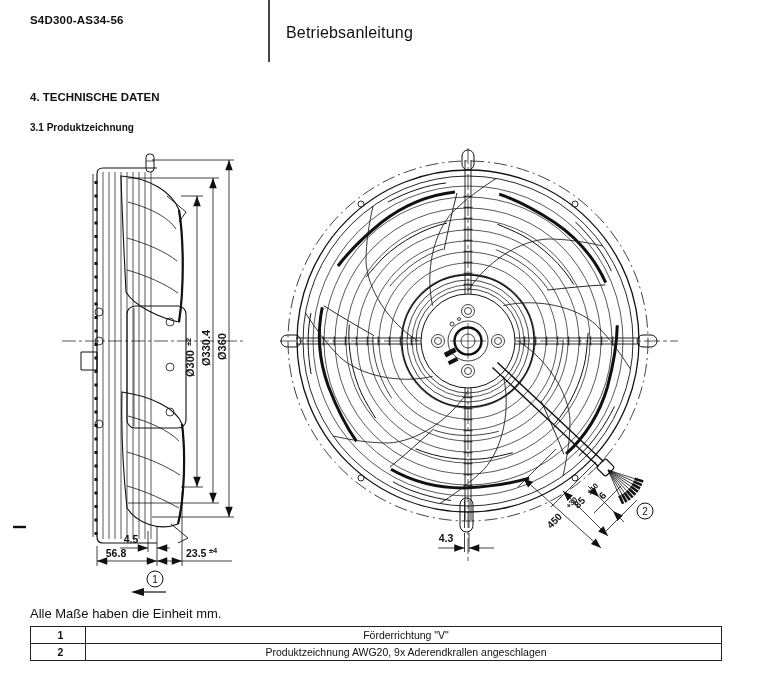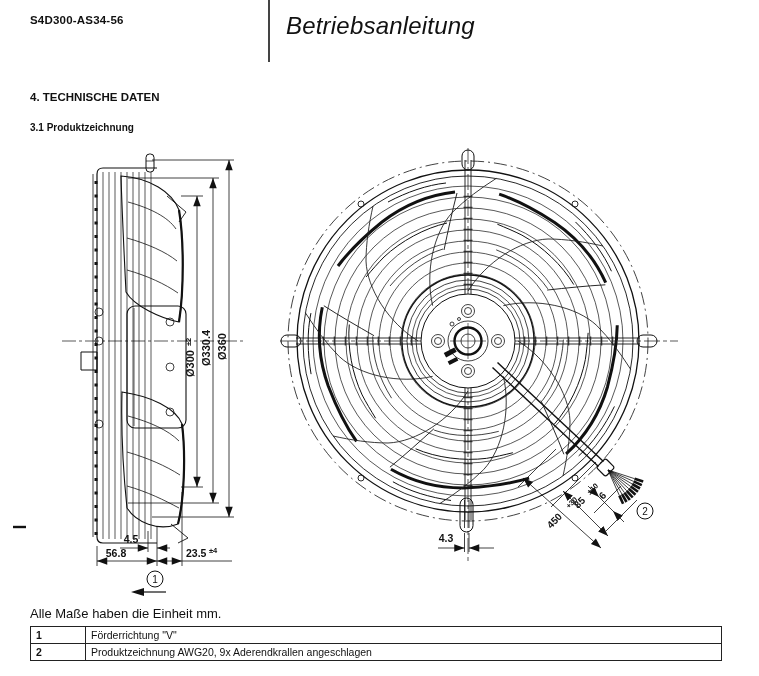"S4D300-AS34-56" .page { text-align: none -> center }
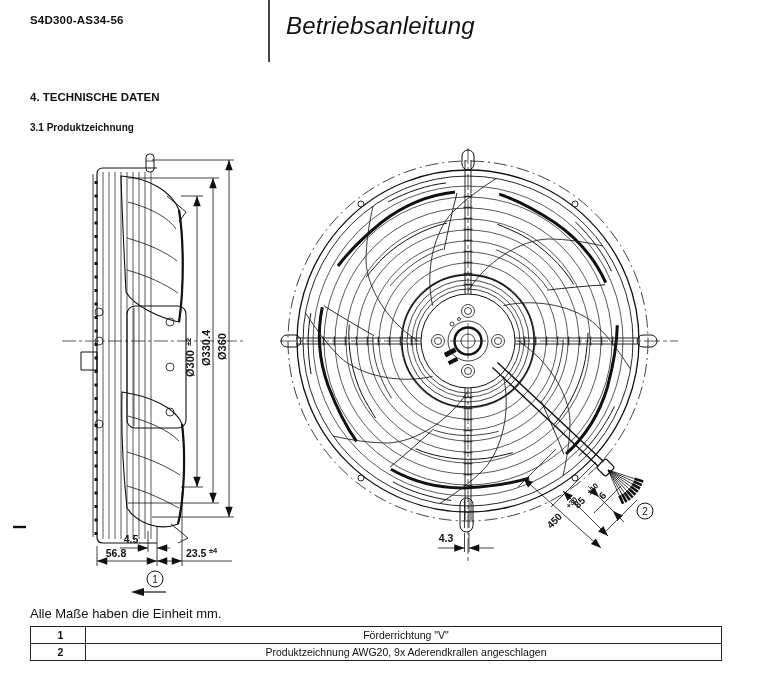"Betriebsanleitung" .doc-title { font-size: 24px -> 16px; font-style: italic -> none; top: 12px -> 24px }
